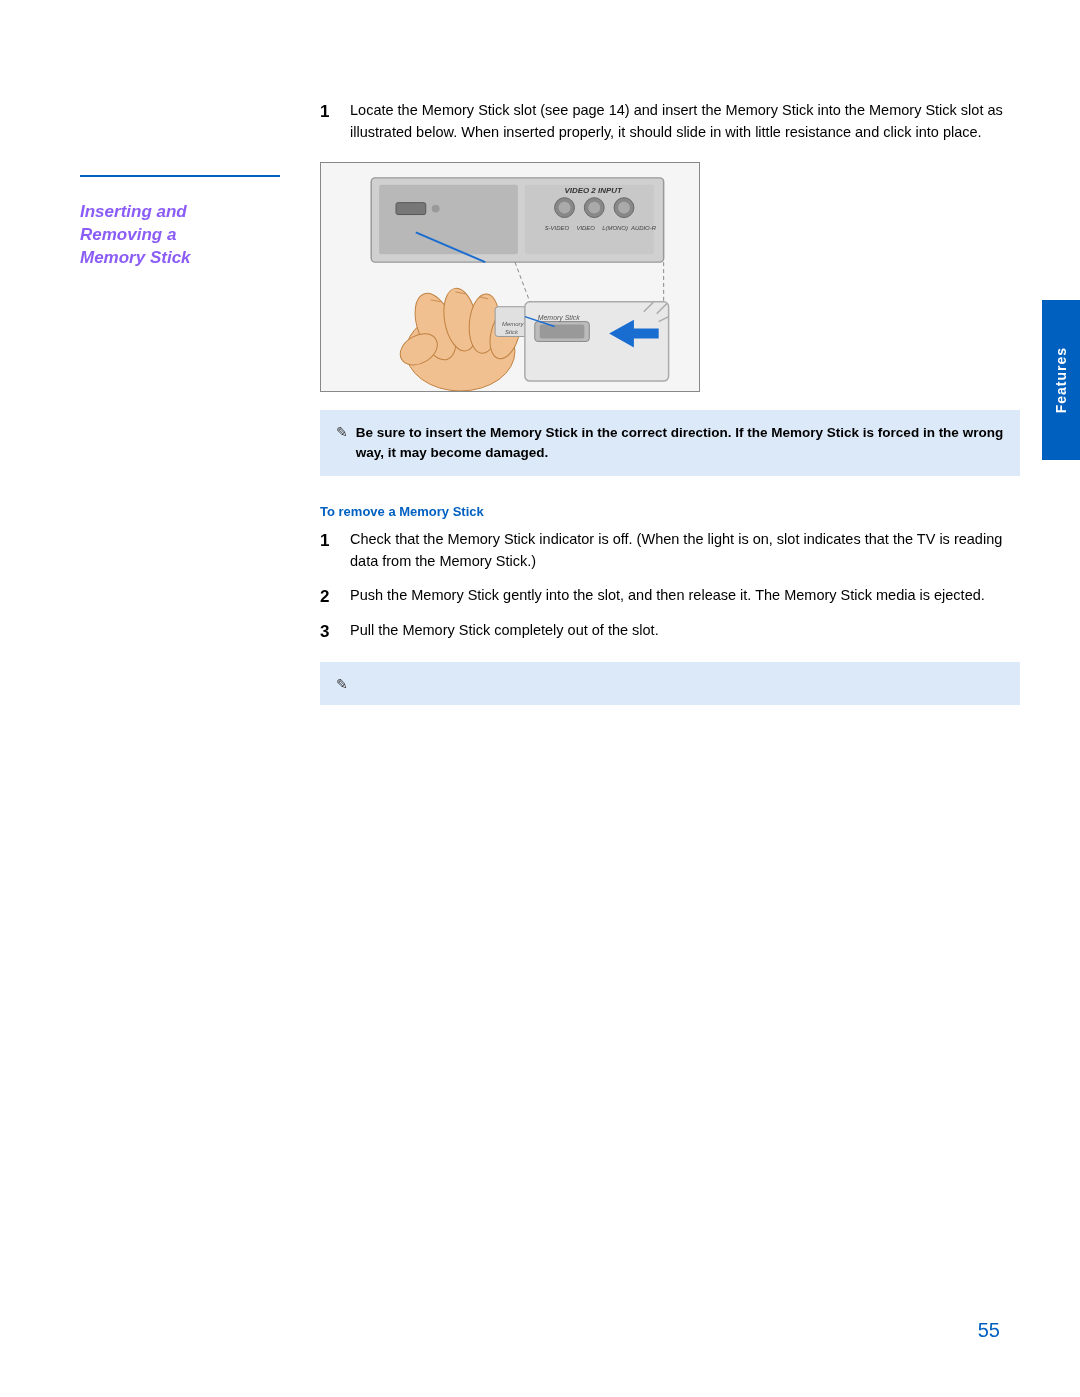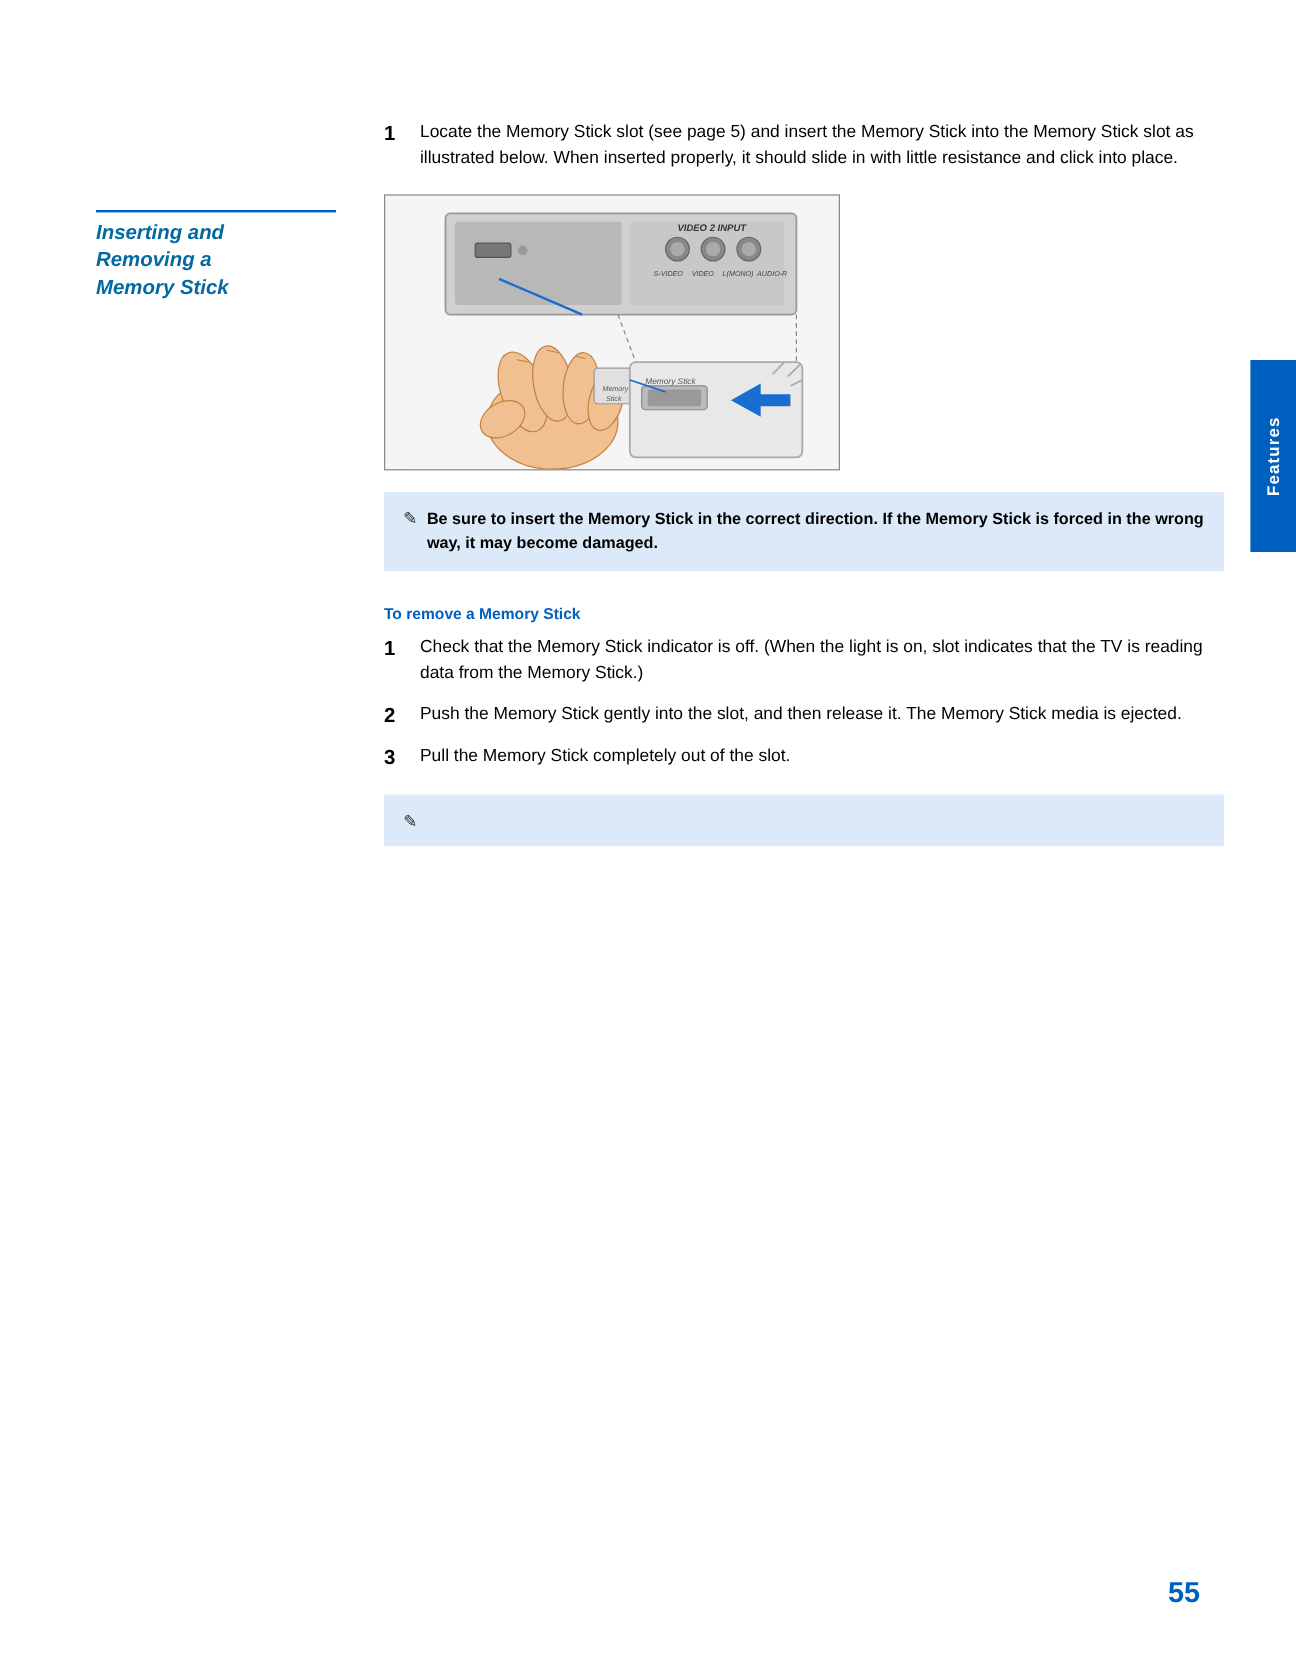"Locate the Memory Stick slot" span.step-text { text: 5 -> 14 }
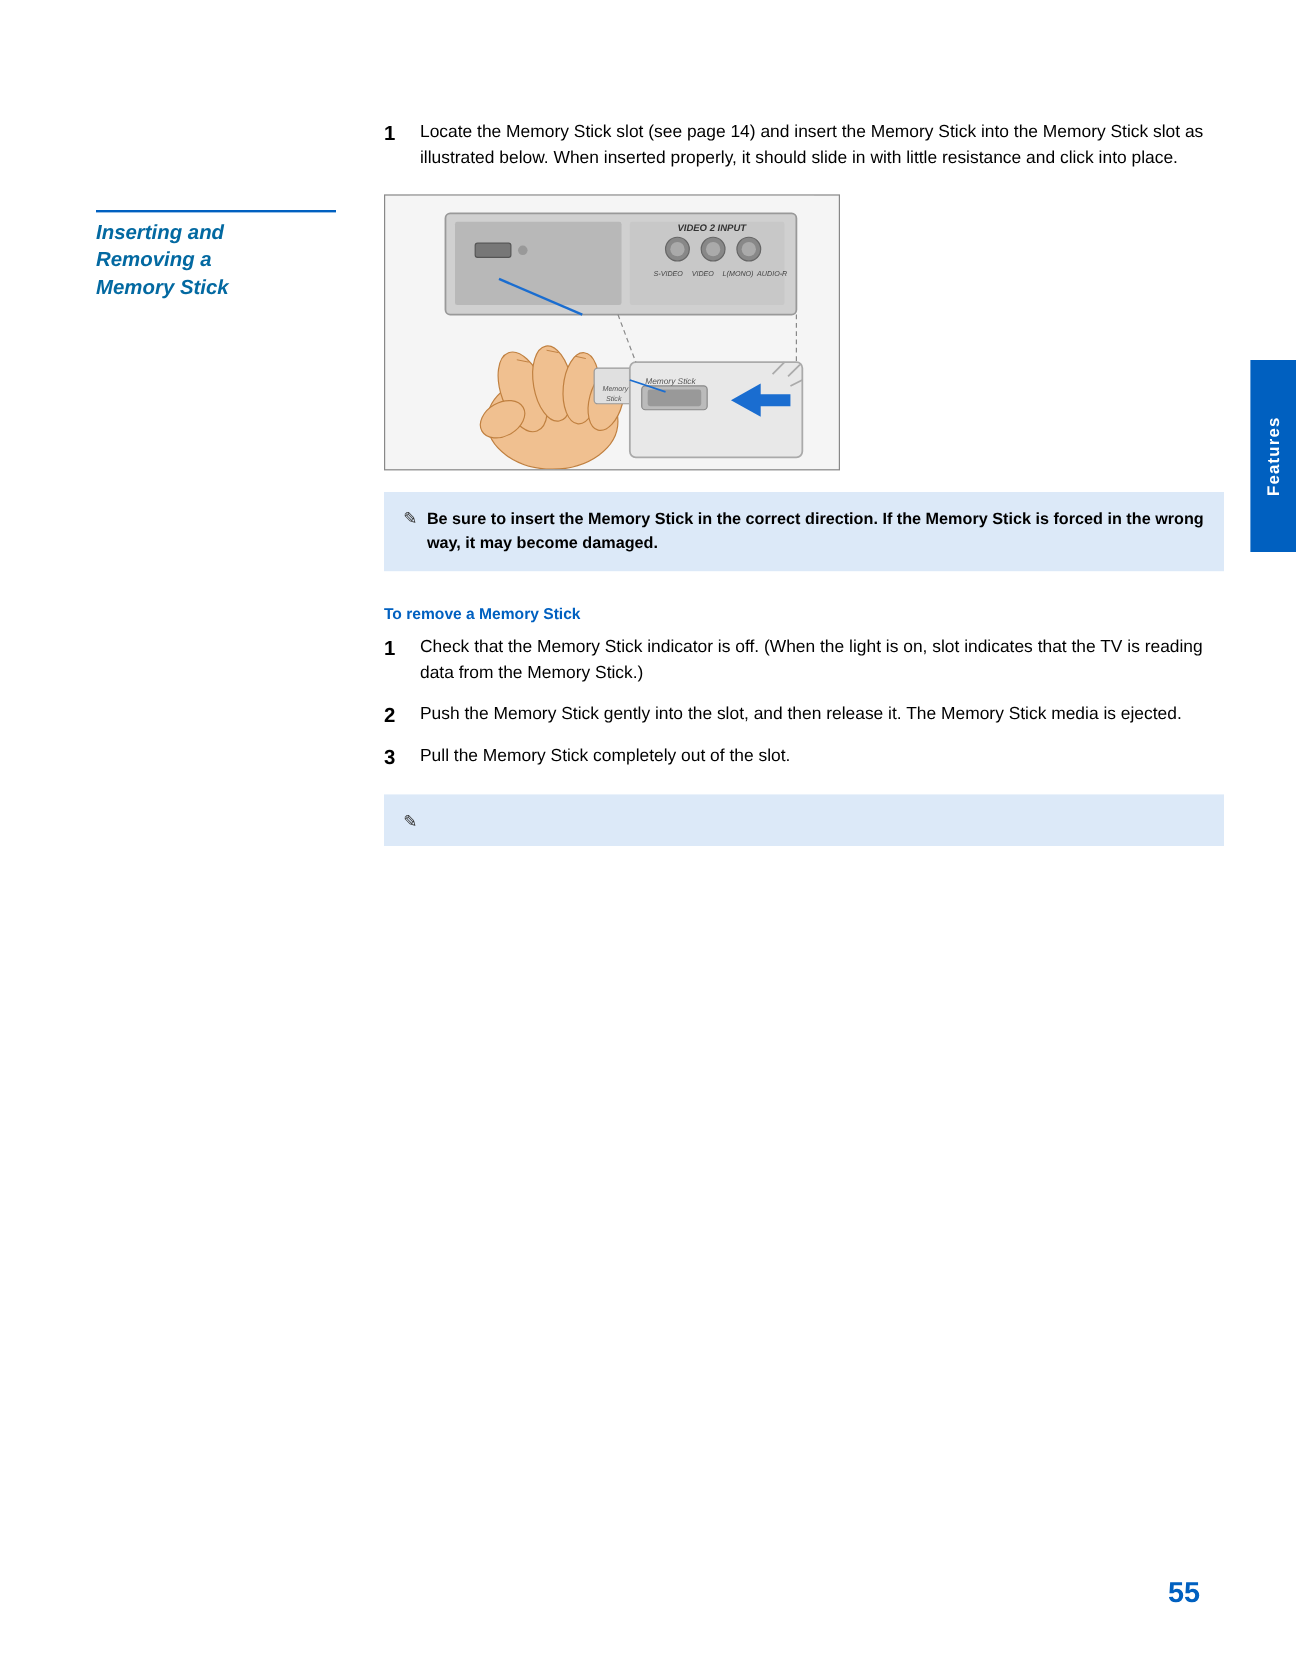"Inserting and" .section-title { color: #0369a1 -> #8b5cf6; padding-top: 6px -> 24px }
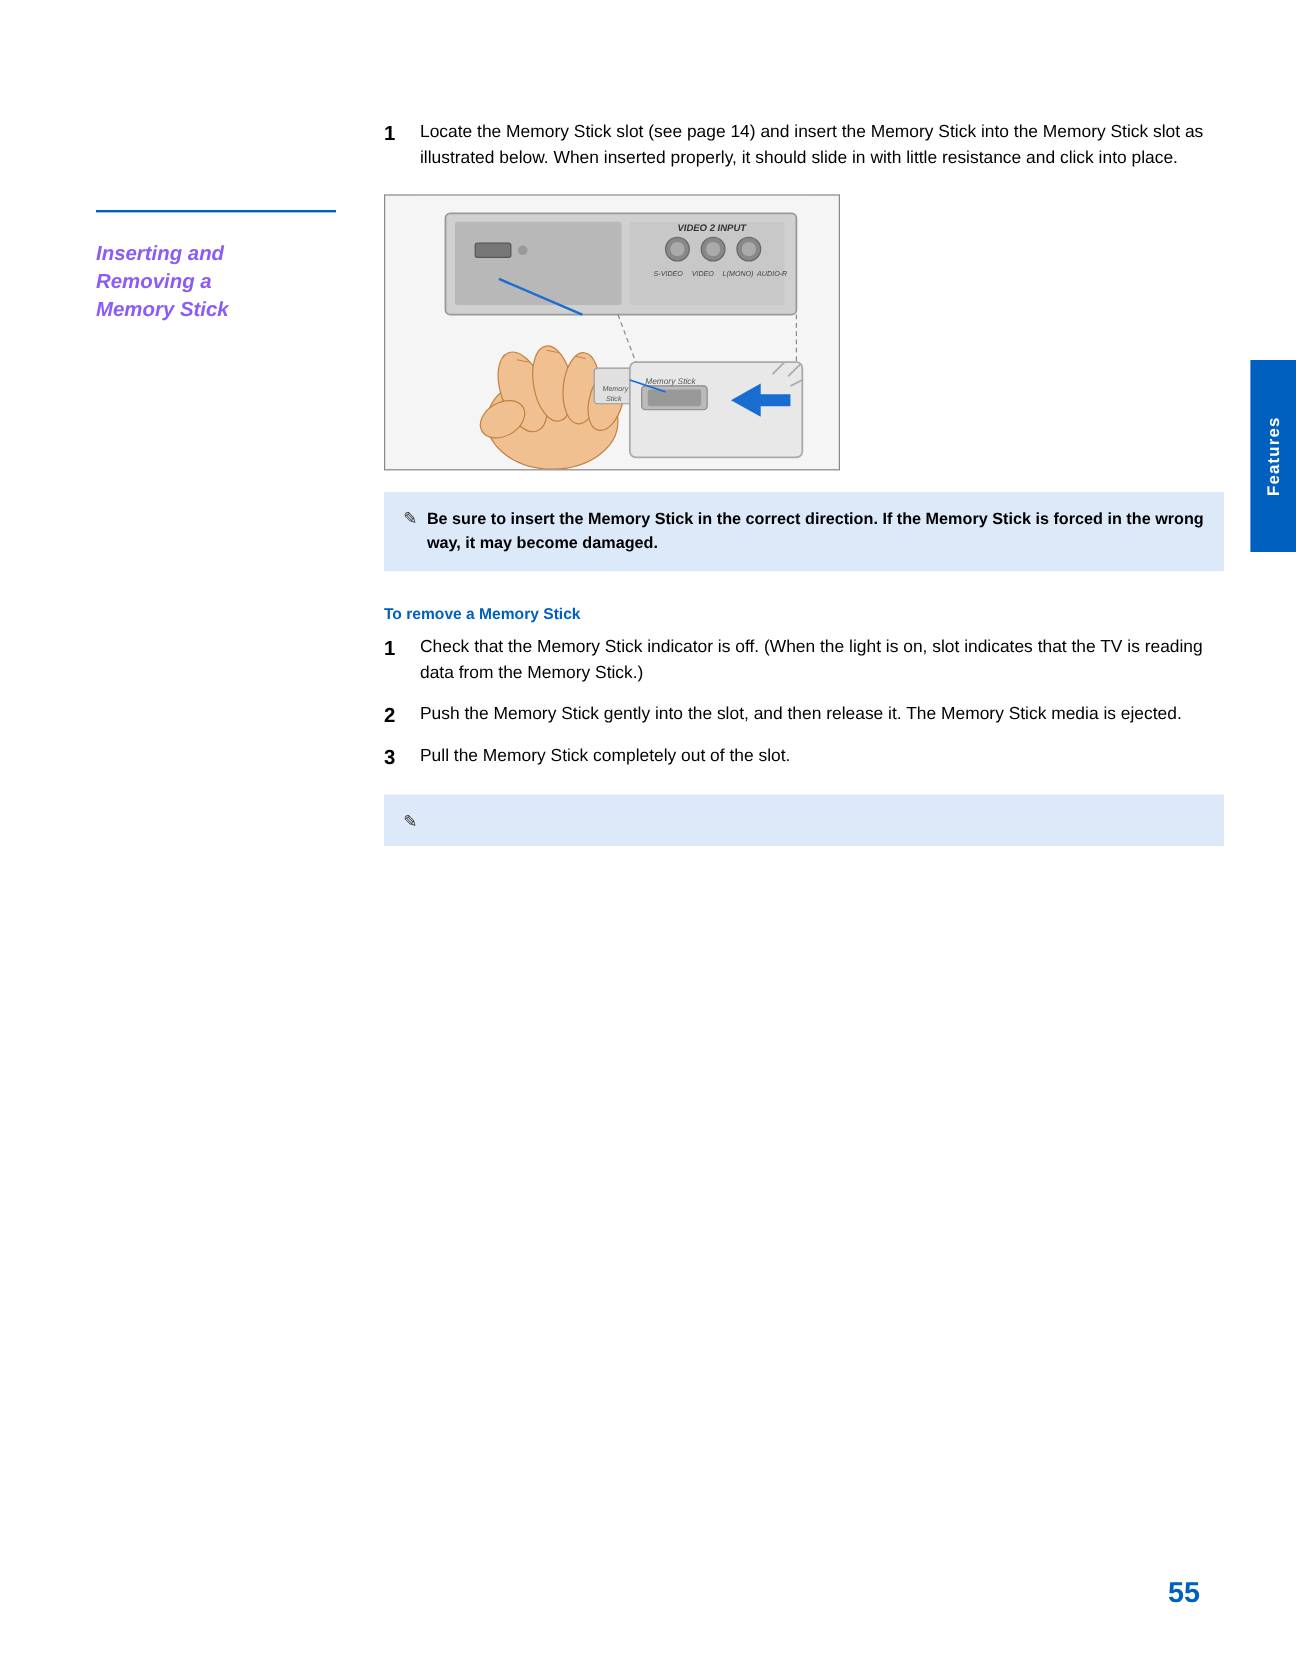"55" .page-number { font-size: 24px -> 20px; font-weight: bold -> normal }
